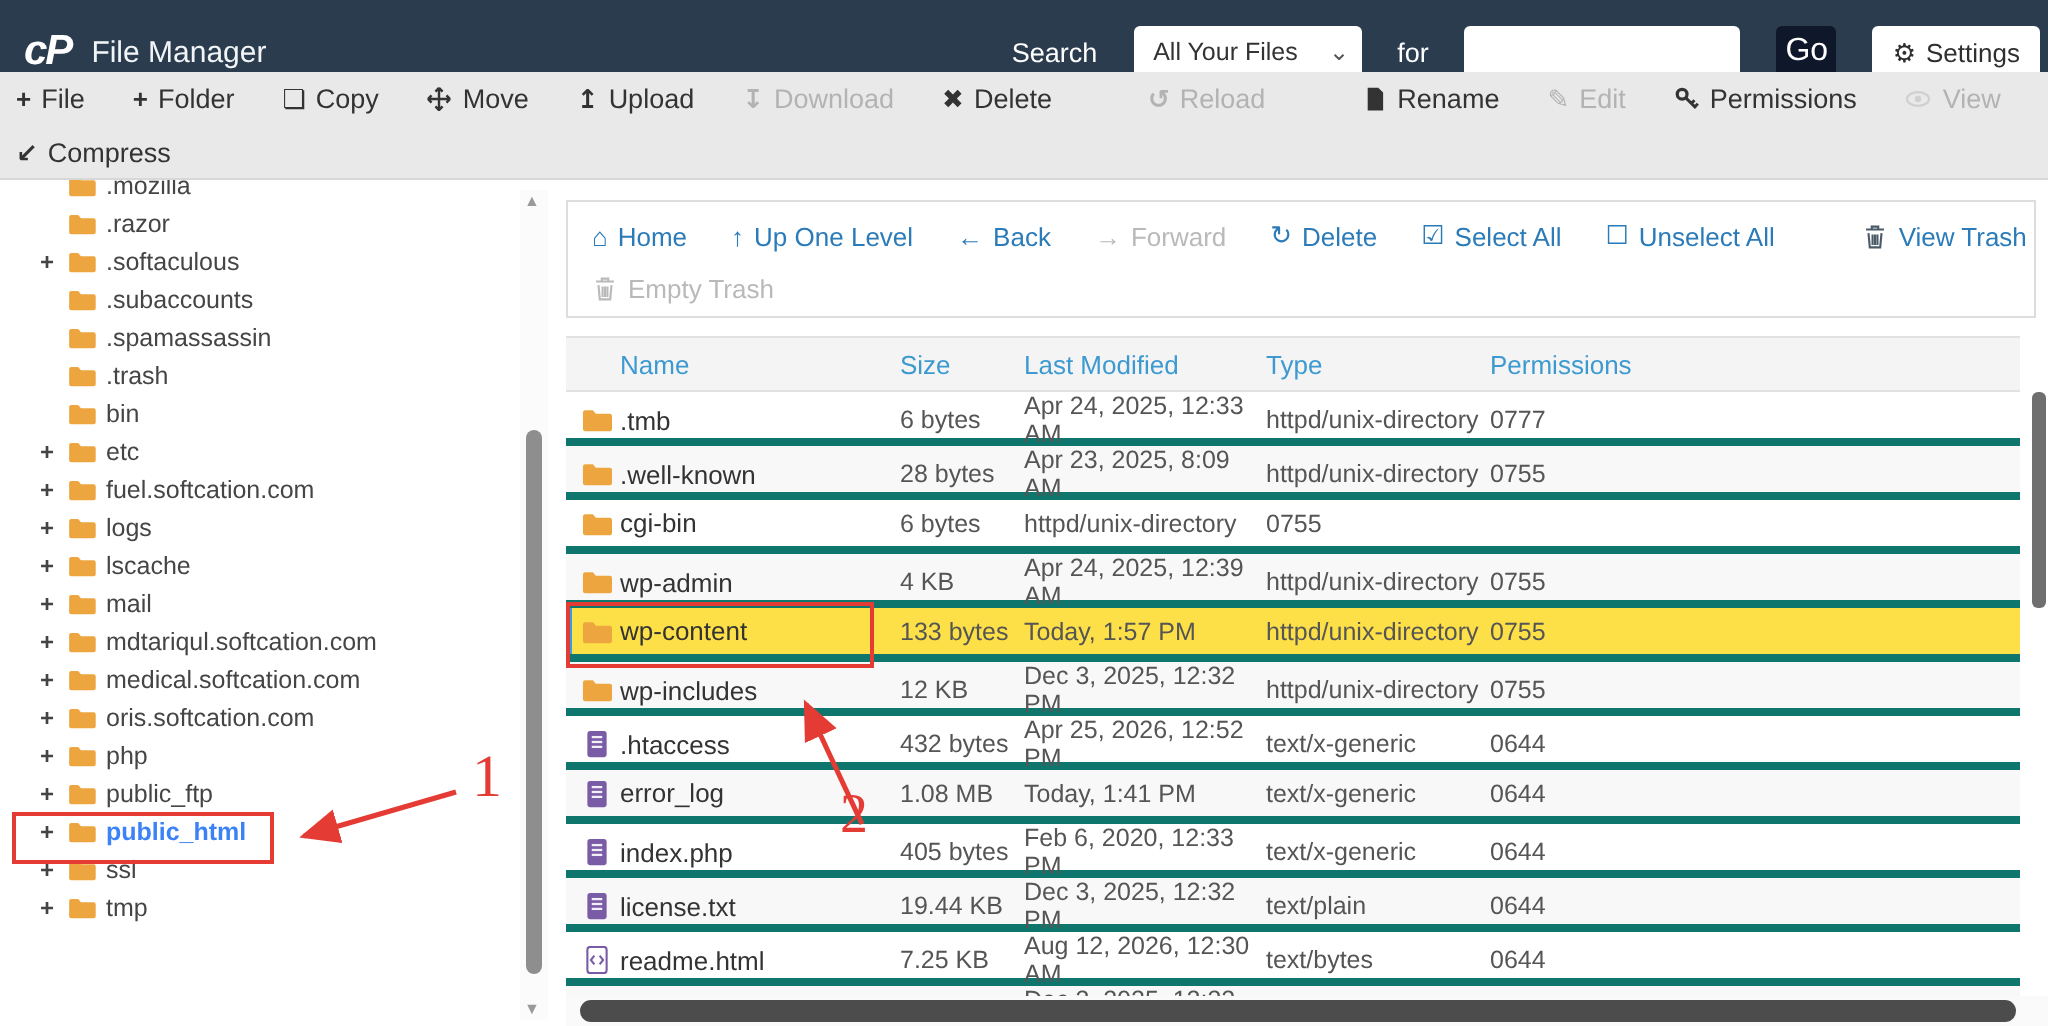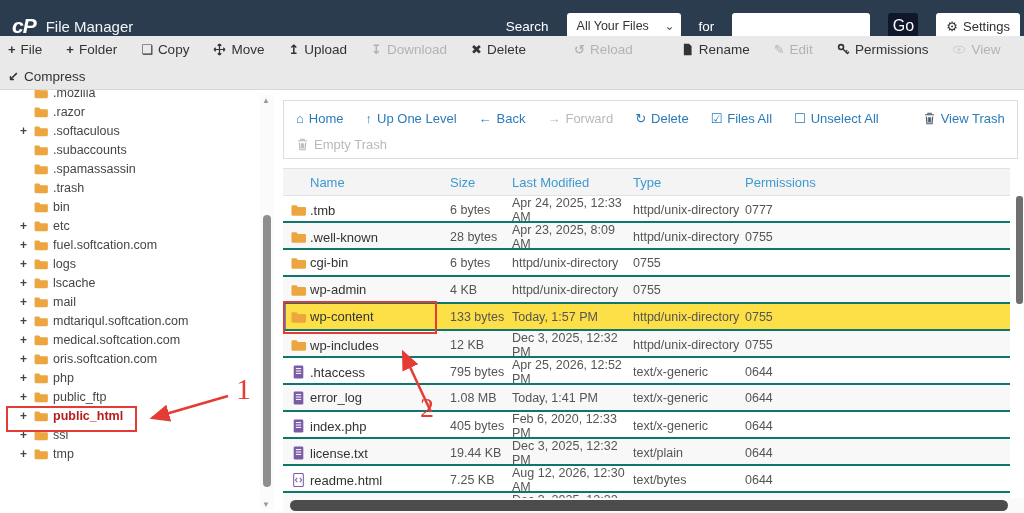"Files All" span { text: Files -> Select }
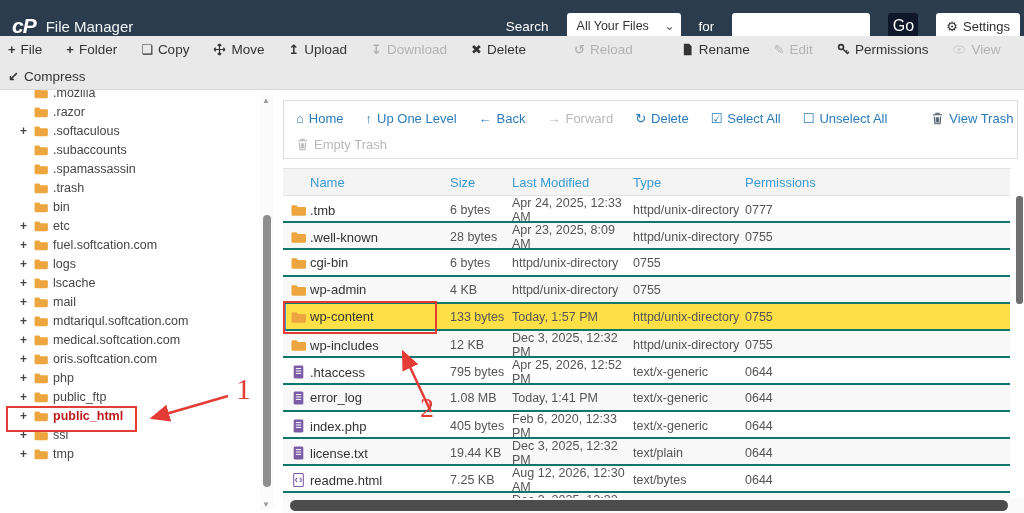".tmb" .frow { border-bottom: 2px solid #0f766e -> 4px solid #0f766e }
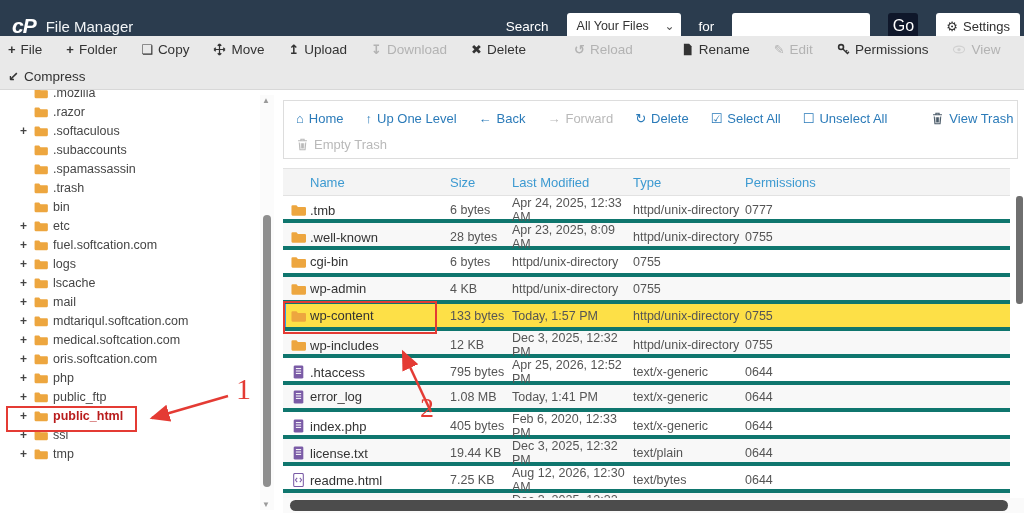"Apr 24, 2025, 12:39 AM" span { html: none -> <span>Apr 24, 2025, 12:39 AM</span> }
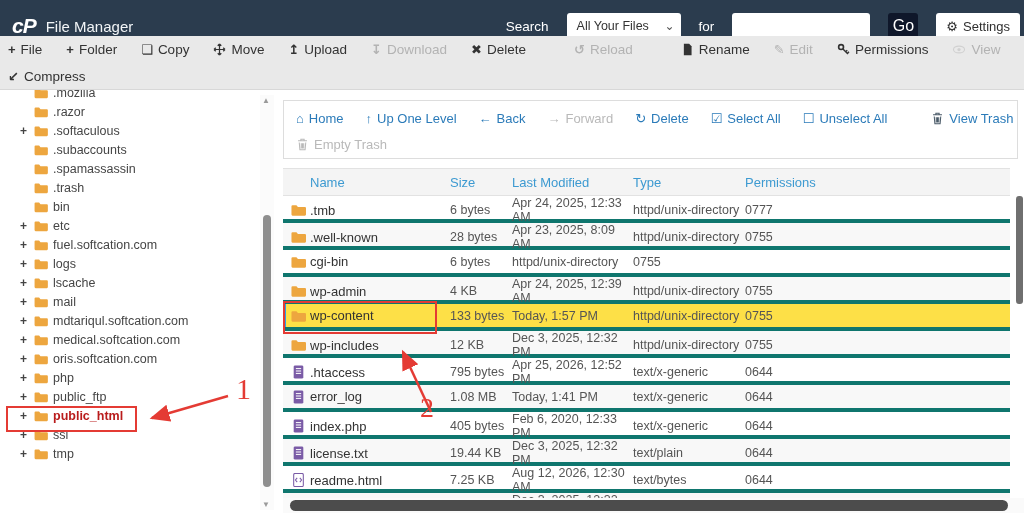"795 bytes" span { text: 795 -> 432 }
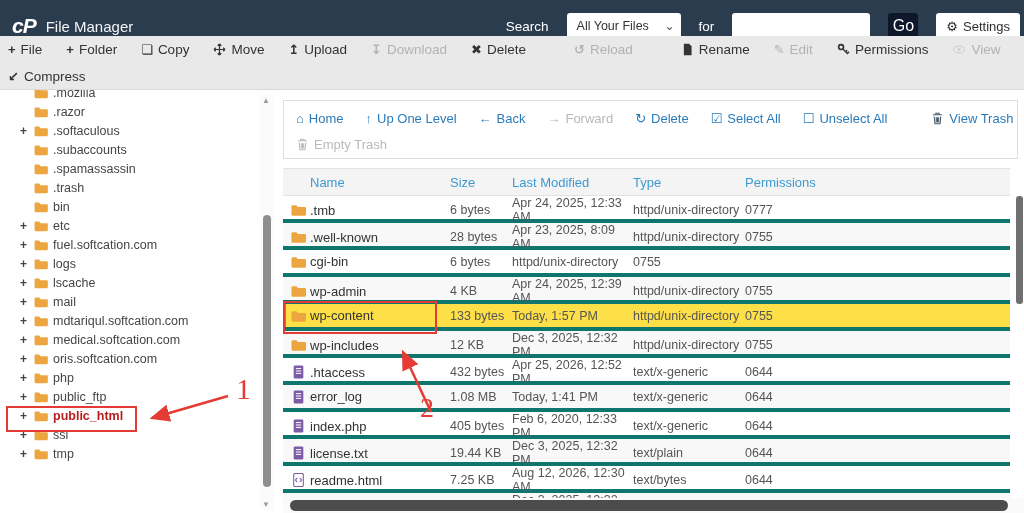"public_html" .tree .bold { color: #b91c1c -> #3b82f6 }
